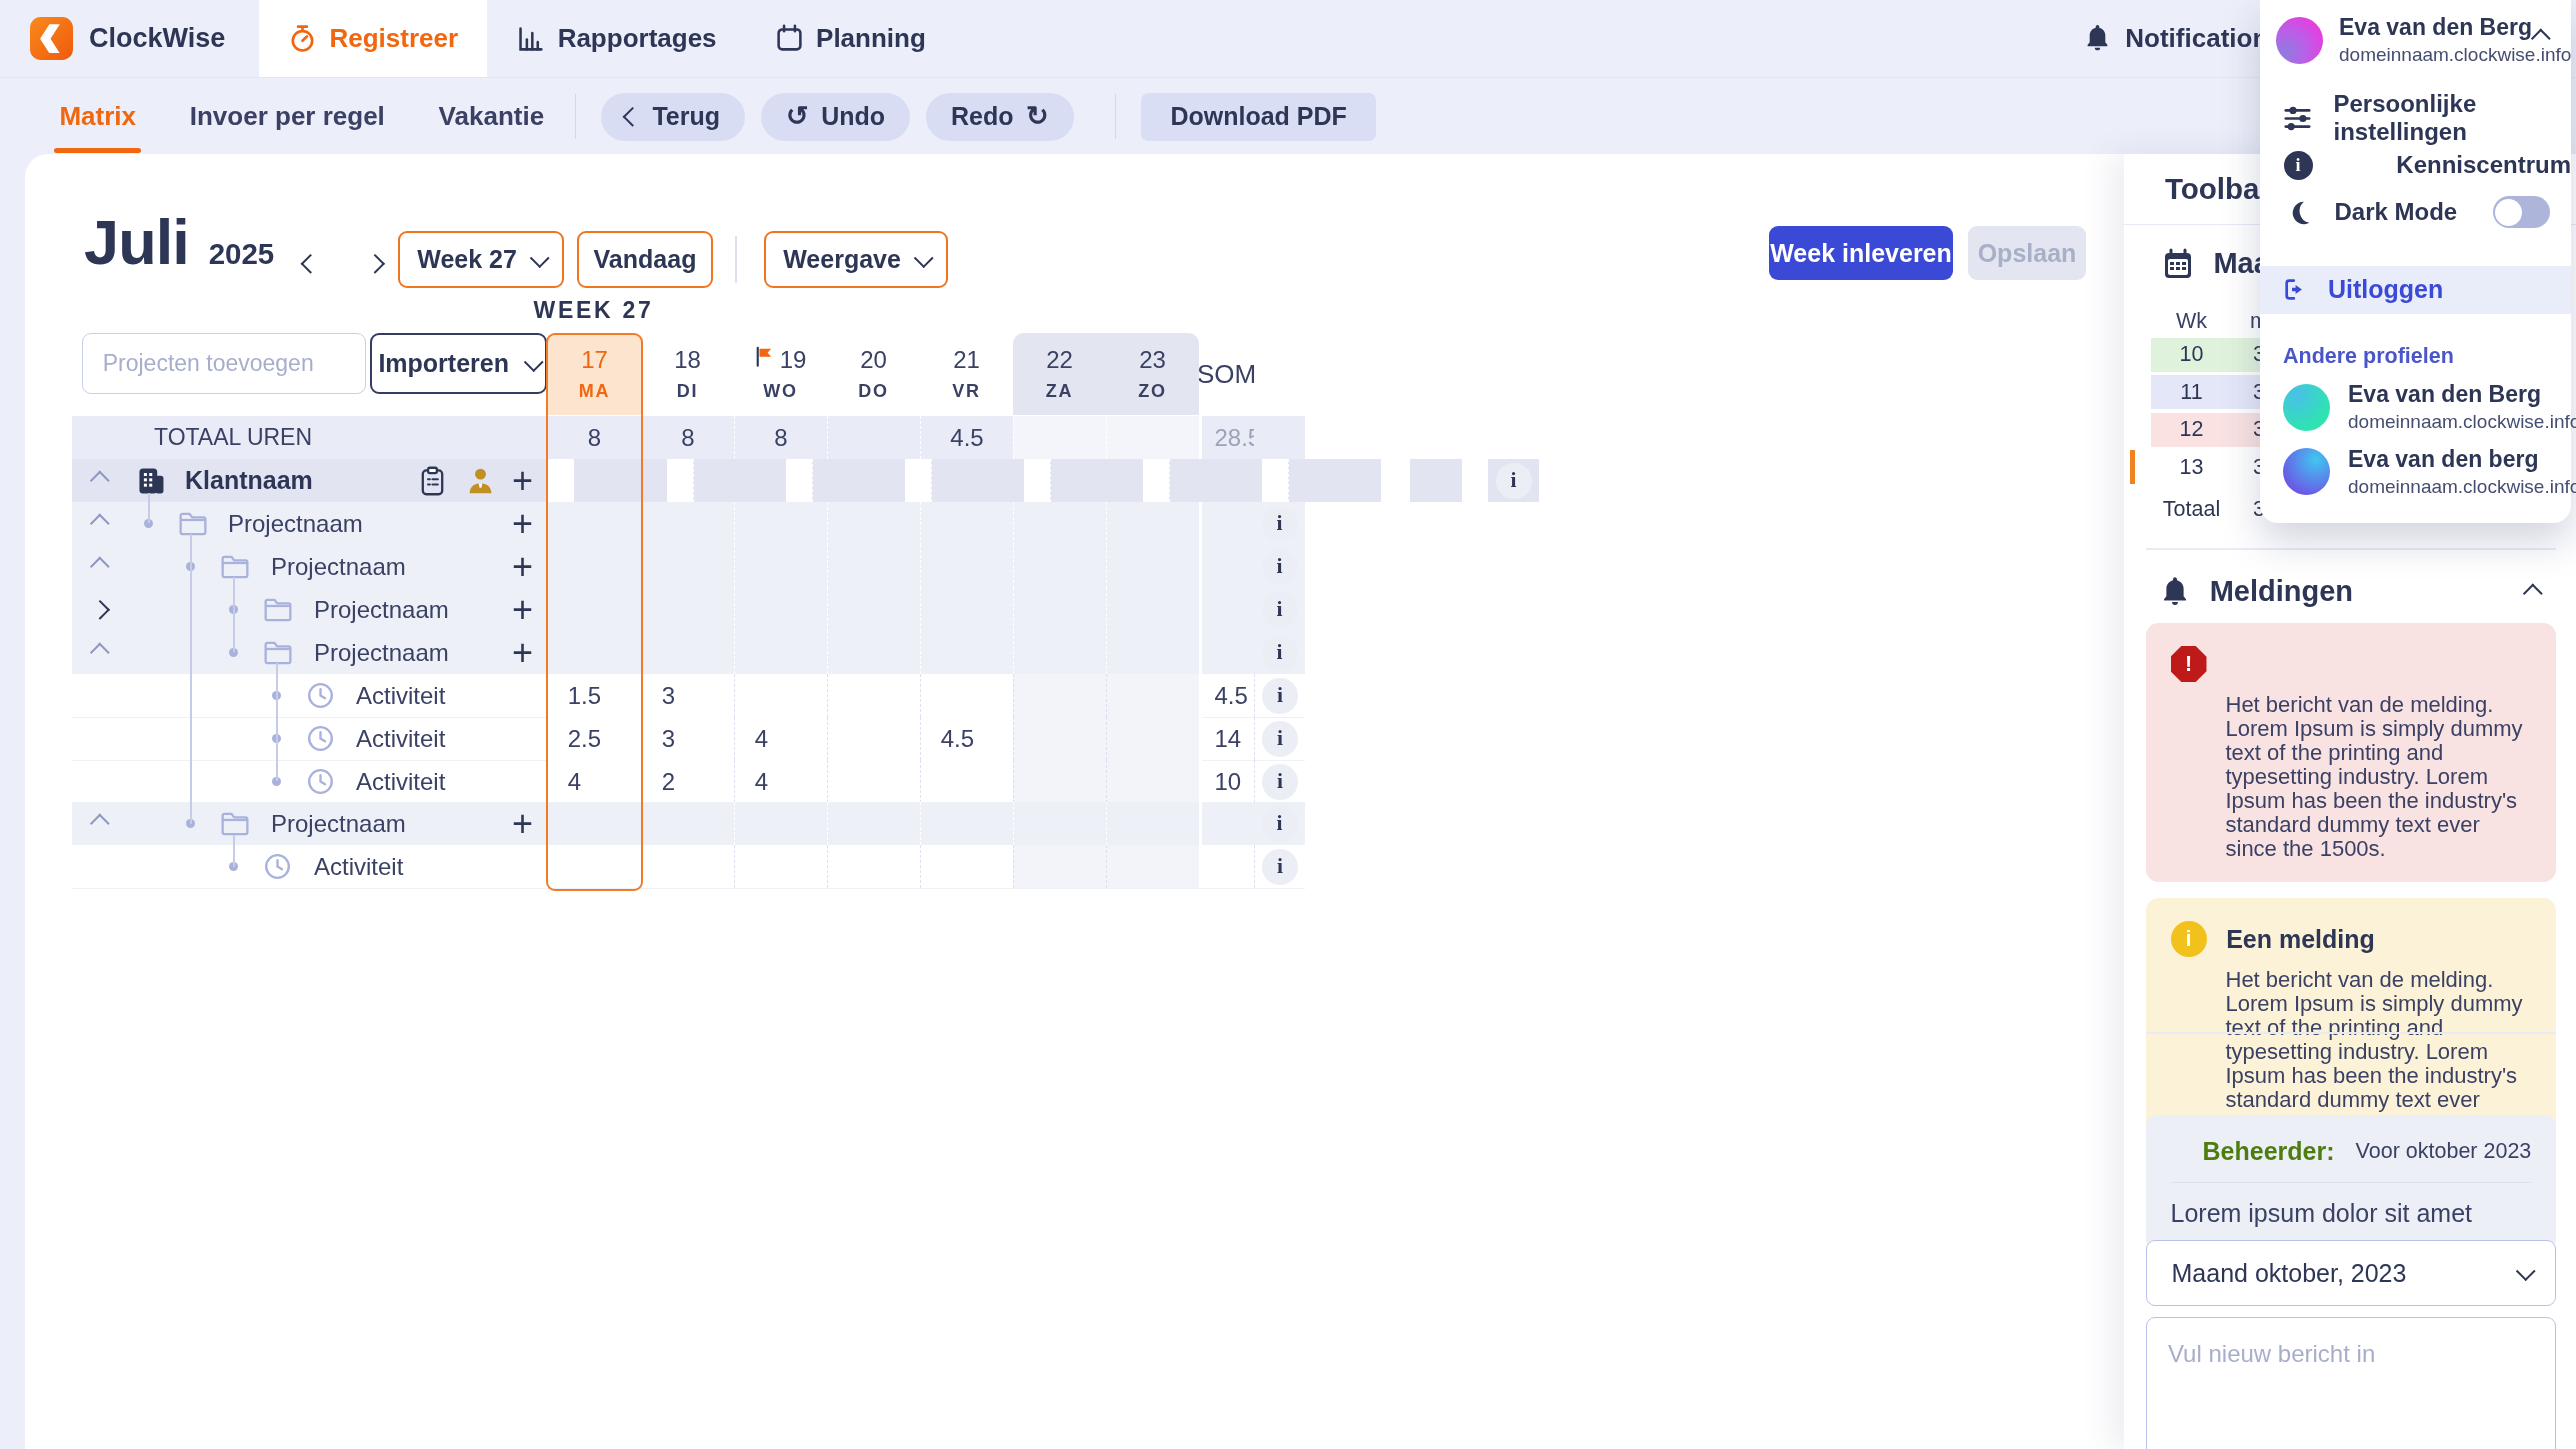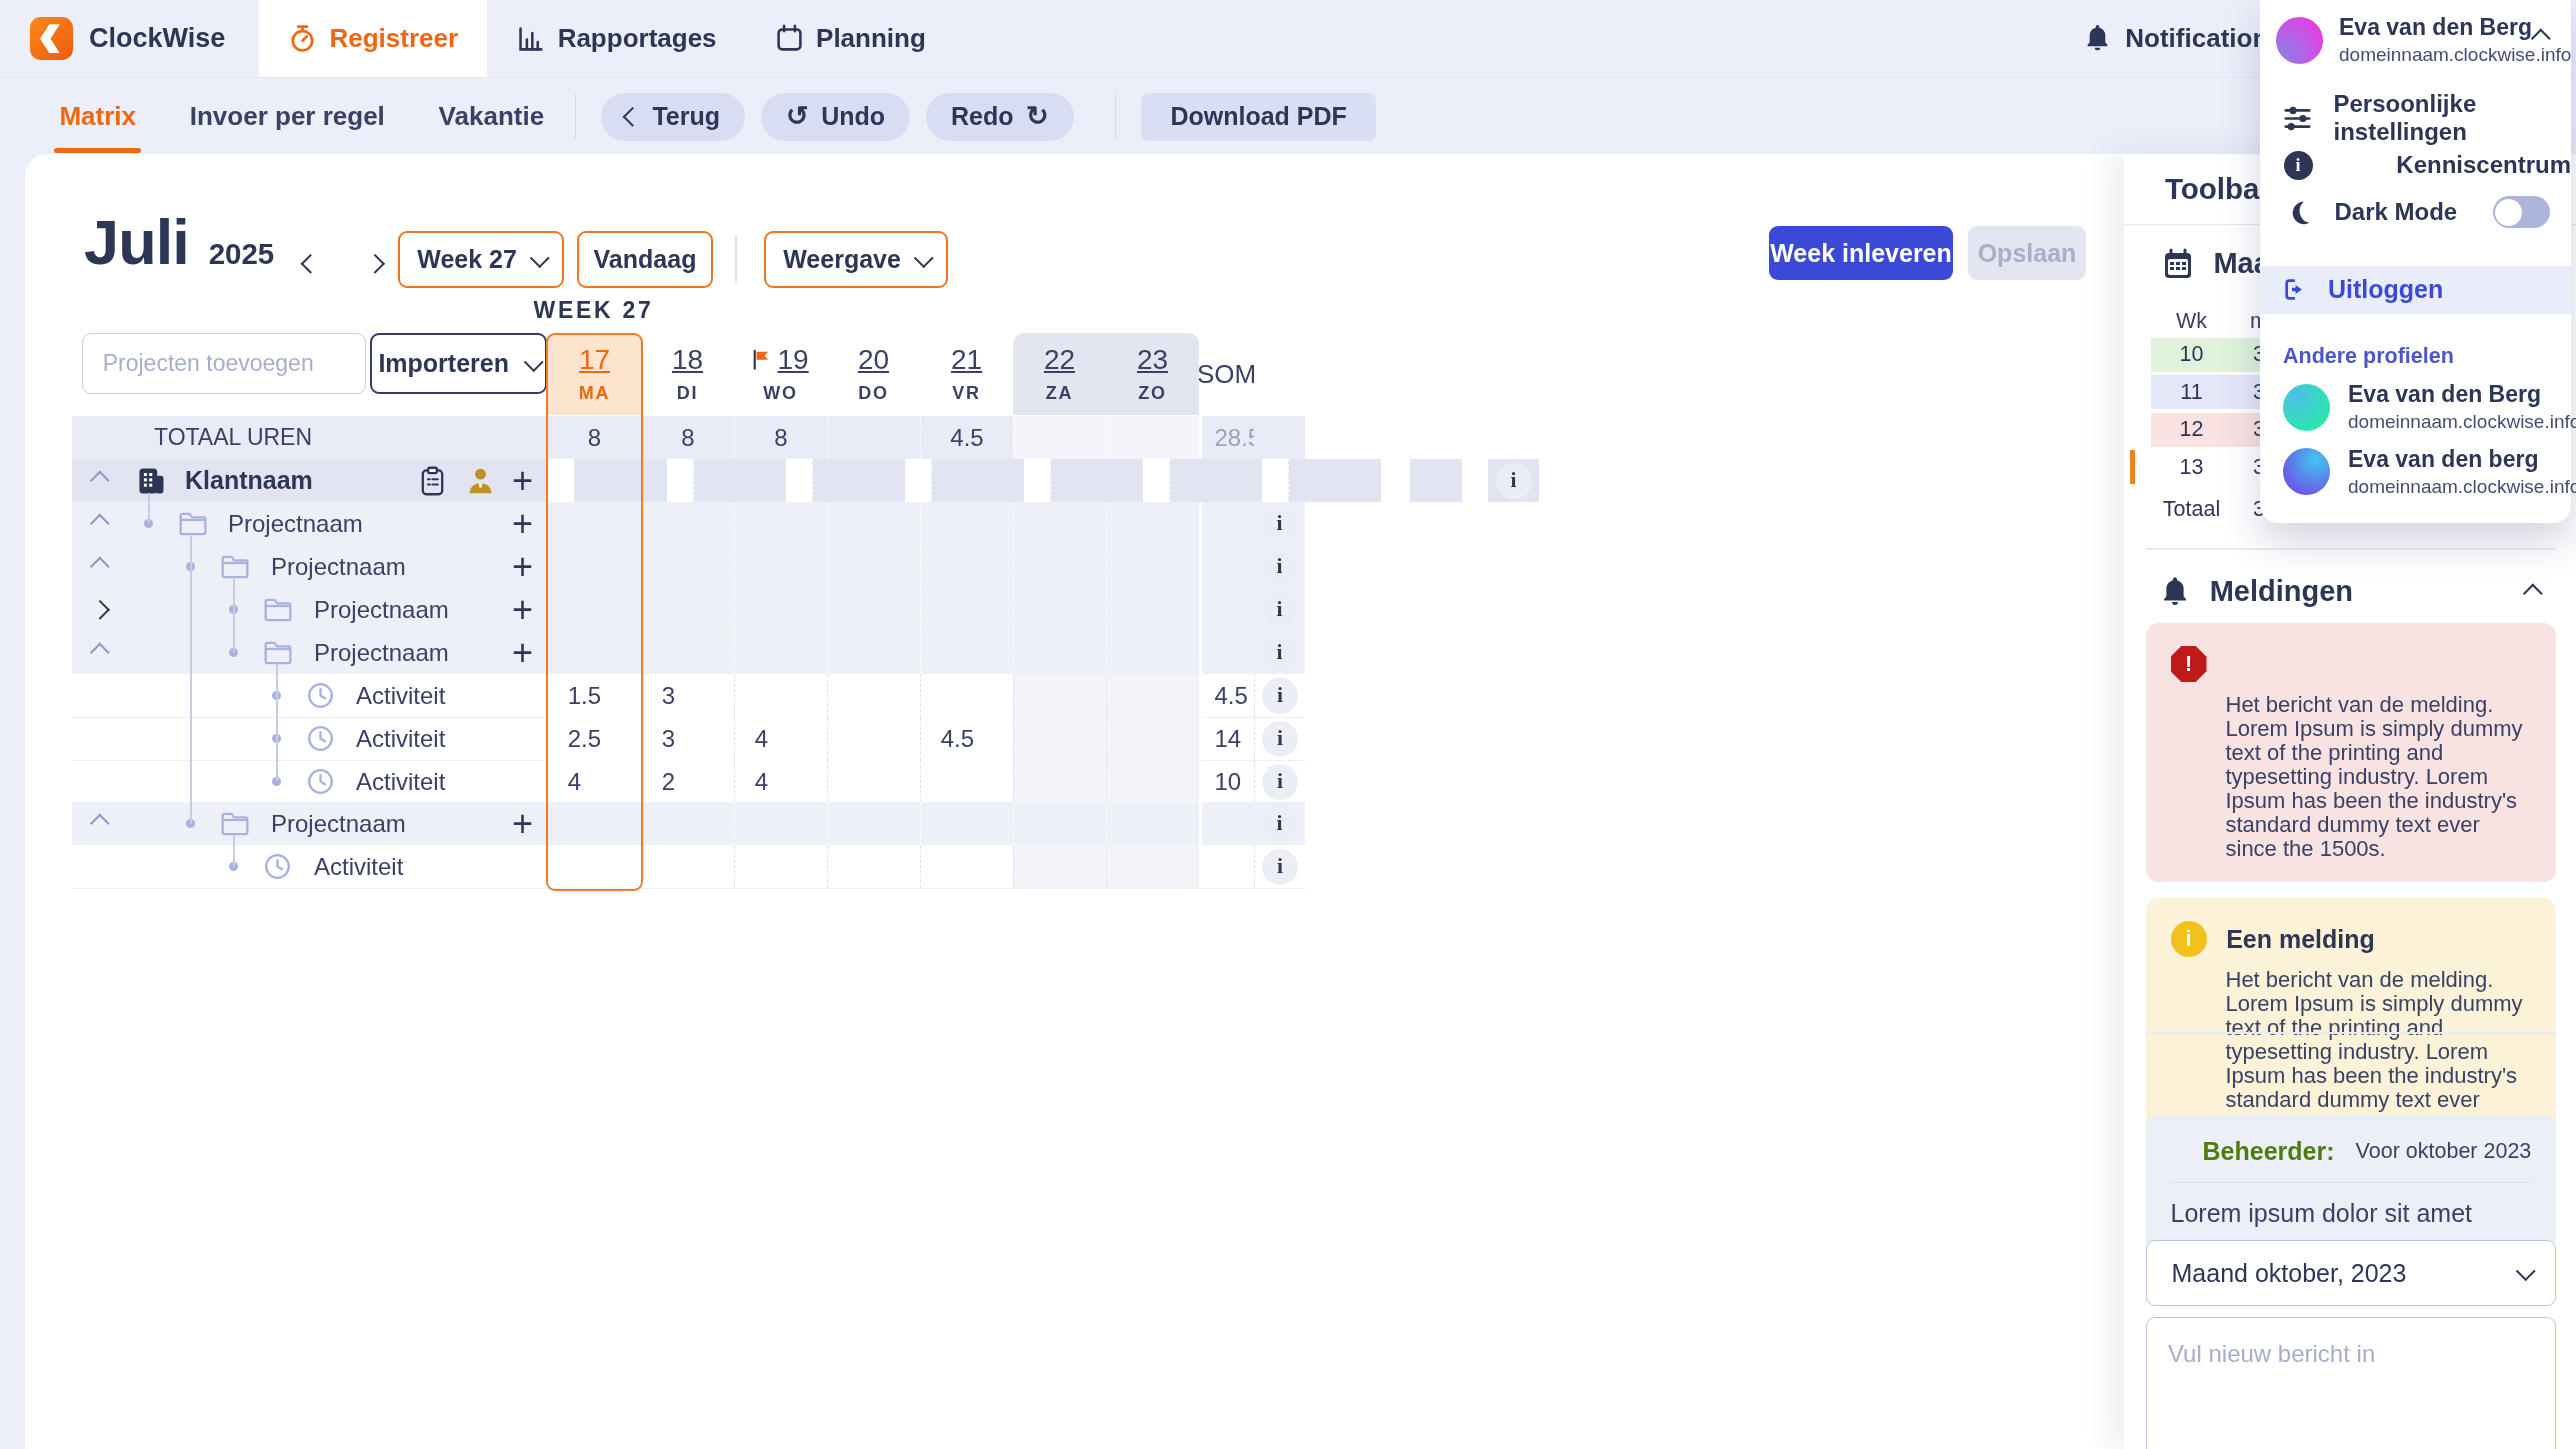"17" .dhc .num { align-items: center -> none; font-size: 28px -> 24px; text-decoration: underline -> none }
